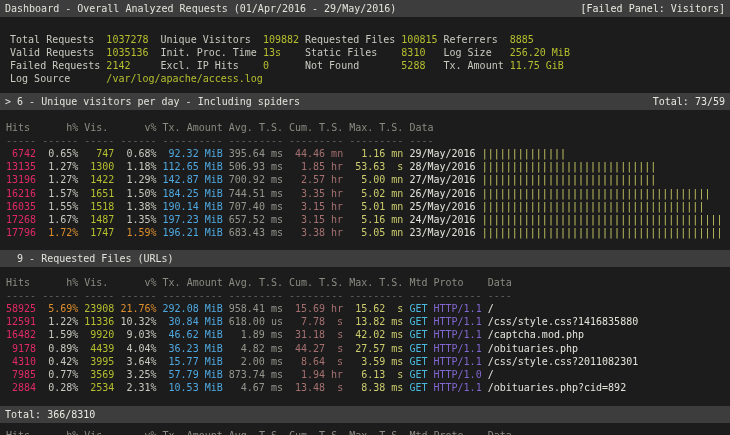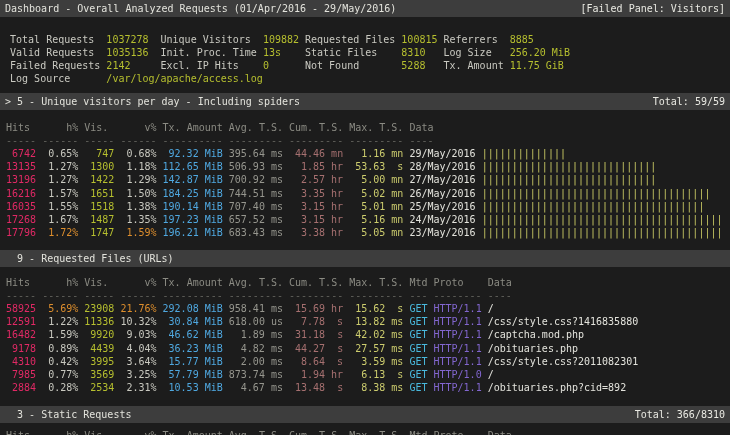"5 - Unique visitors per" span { text: 5 -> 6 }
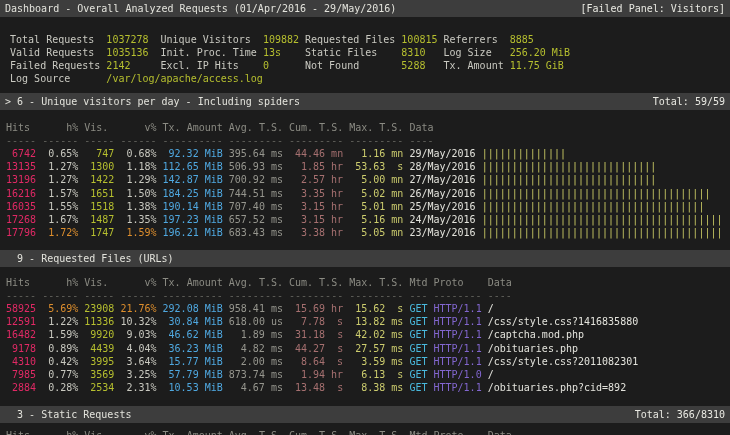"Total: 59/59" span.btotal { text: 59/59 -> 73/59 }
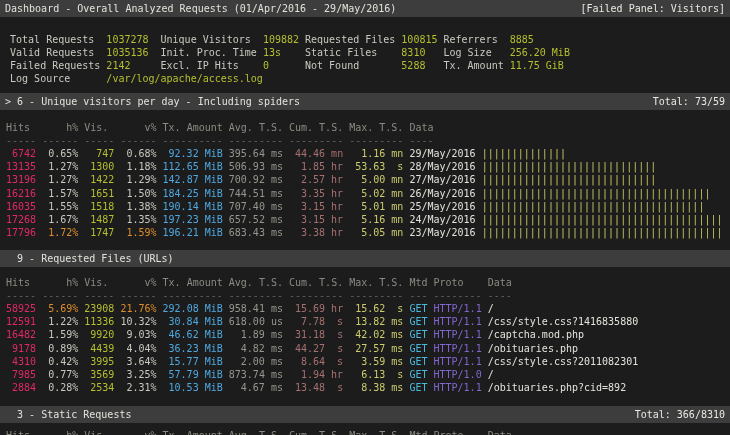"3 - Static Requests" span.bleft { html: <span><span> </span><span>3 - Static Requests</span></span> -> none }
